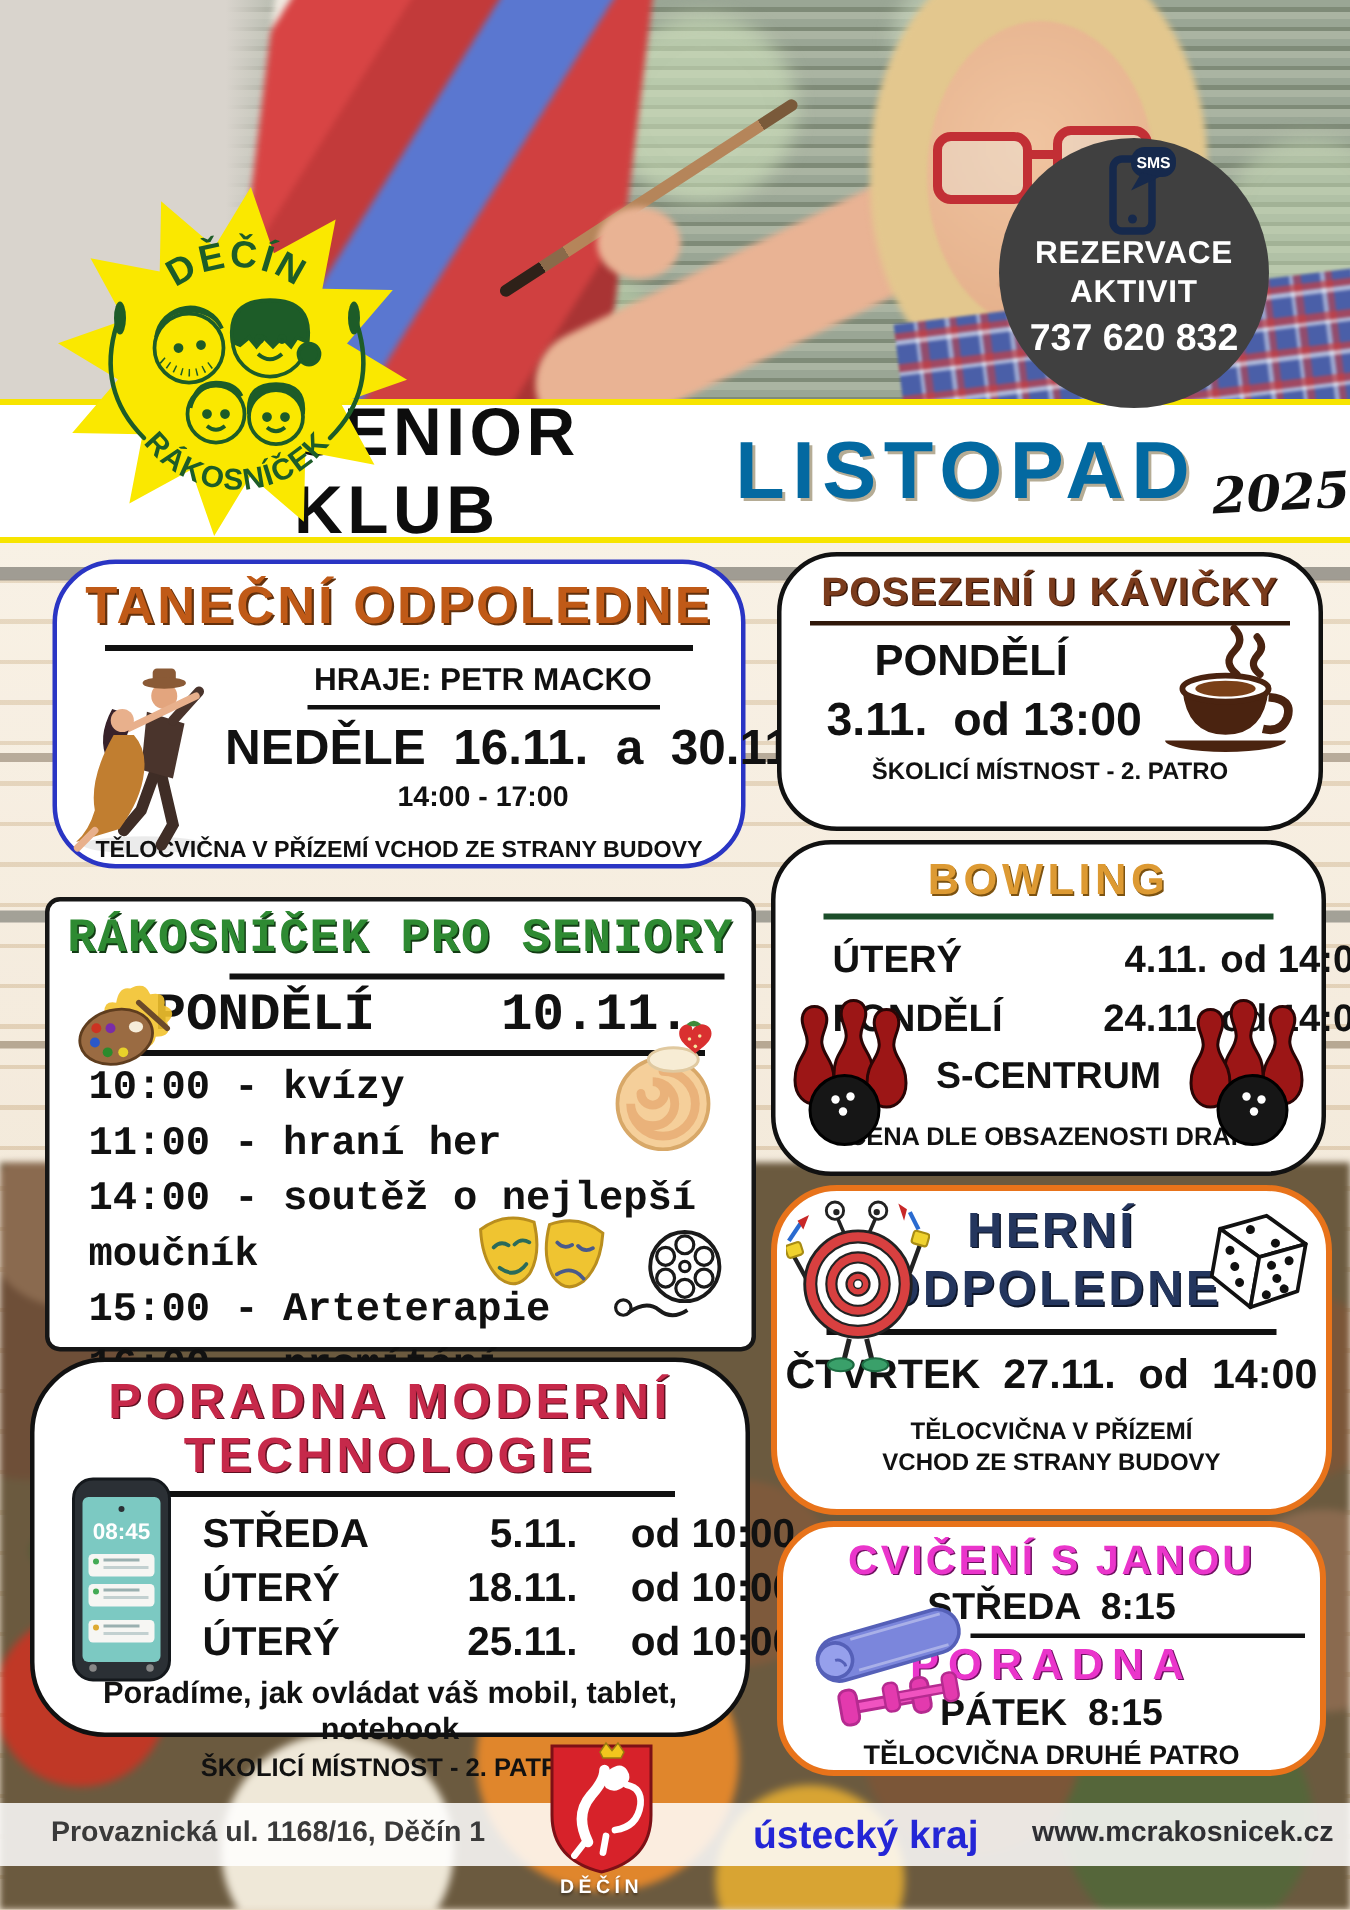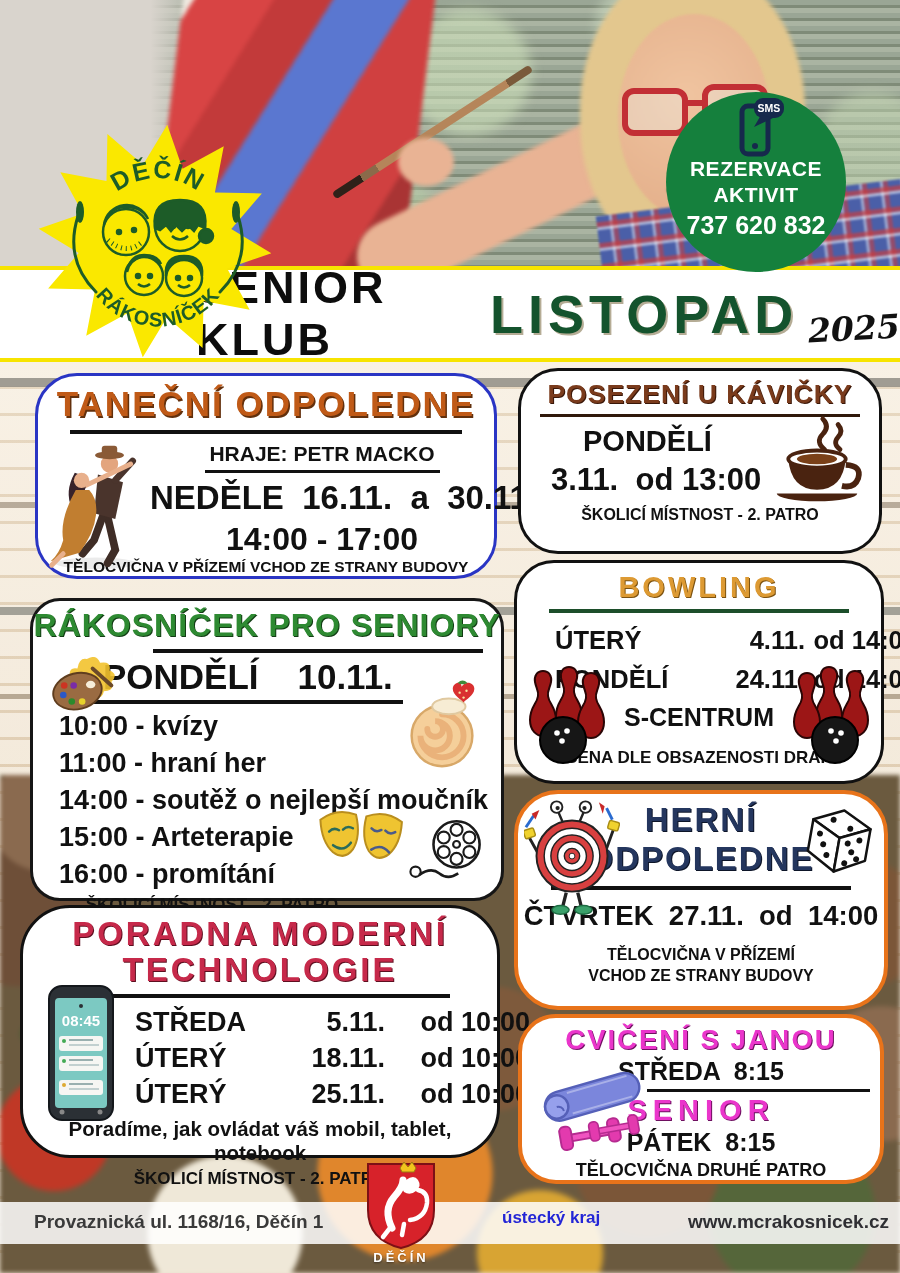"SMS" .res-circle { background: #15803d -> #404040 }
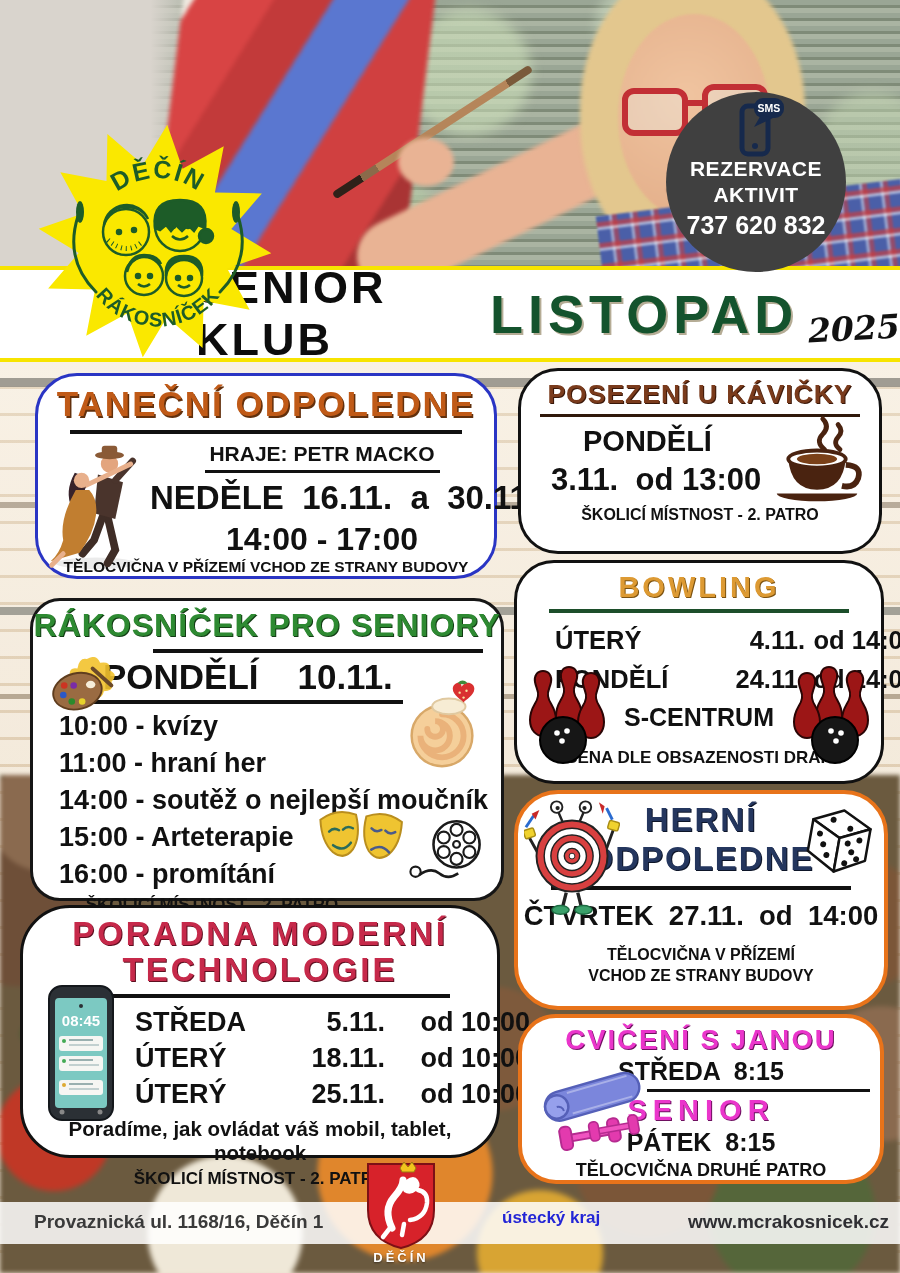"LISTOPAD" .band .t-month { color: #14532d -> #0369a1 }
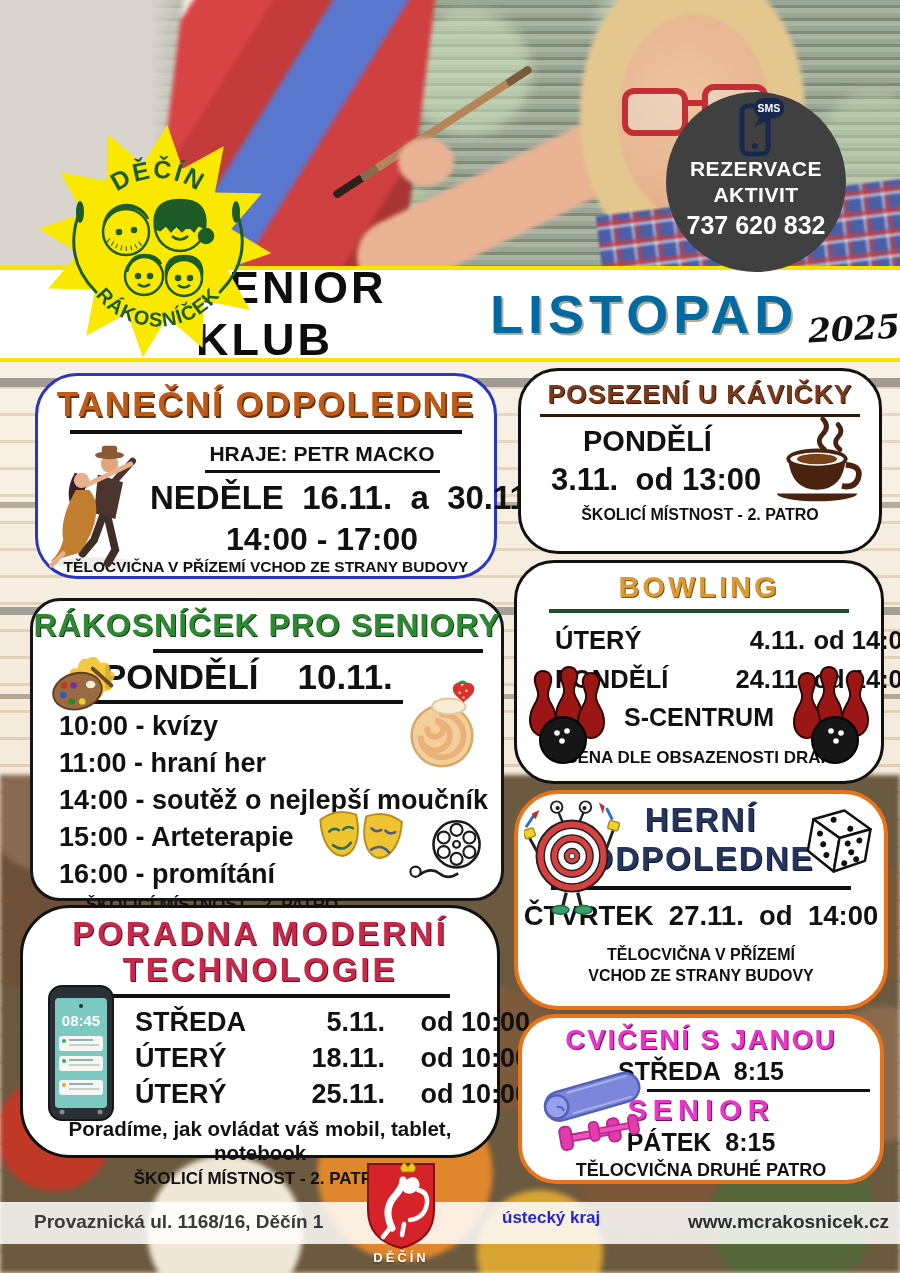"14:00 - 17:00" .time-l1 { font-size: 32px -> 19px }
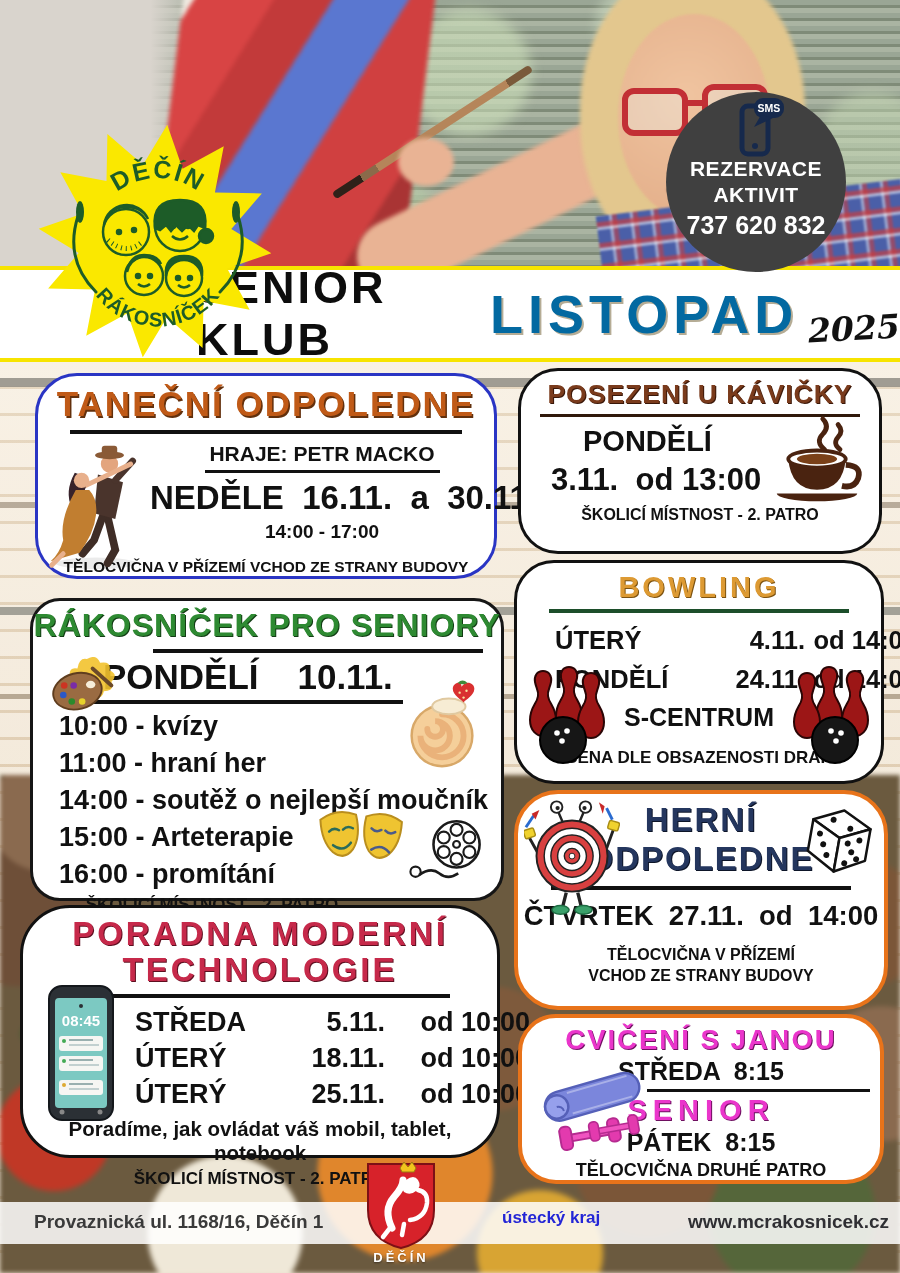"RÁKOSNÍČEK PRO SENIORY" .card-l2 { border-radius: 30px -> 10px; font-family: none -> Liberation Mono, monospace }
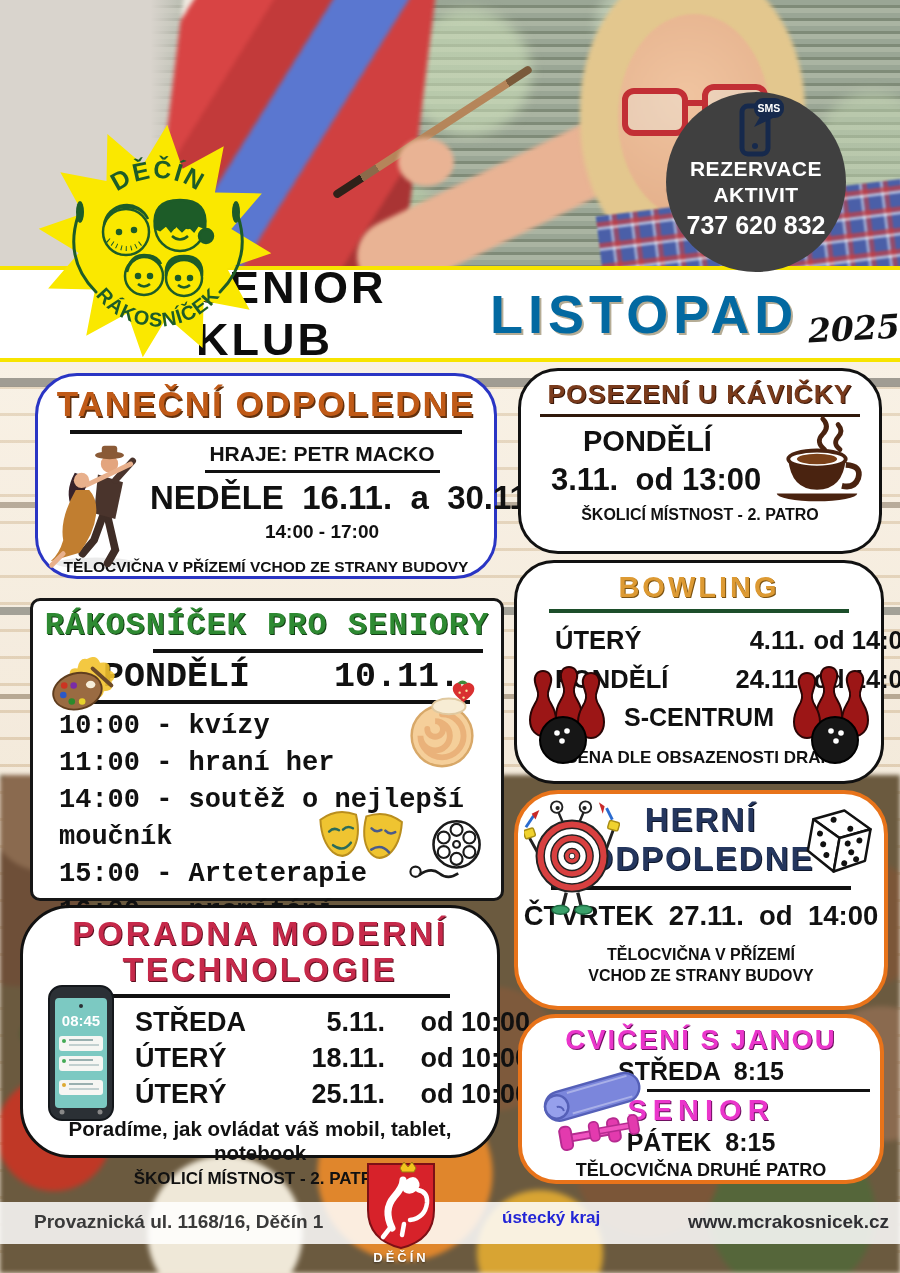"SENIOR" div.sub-r4 { text: SENIOR -> PORADNA }
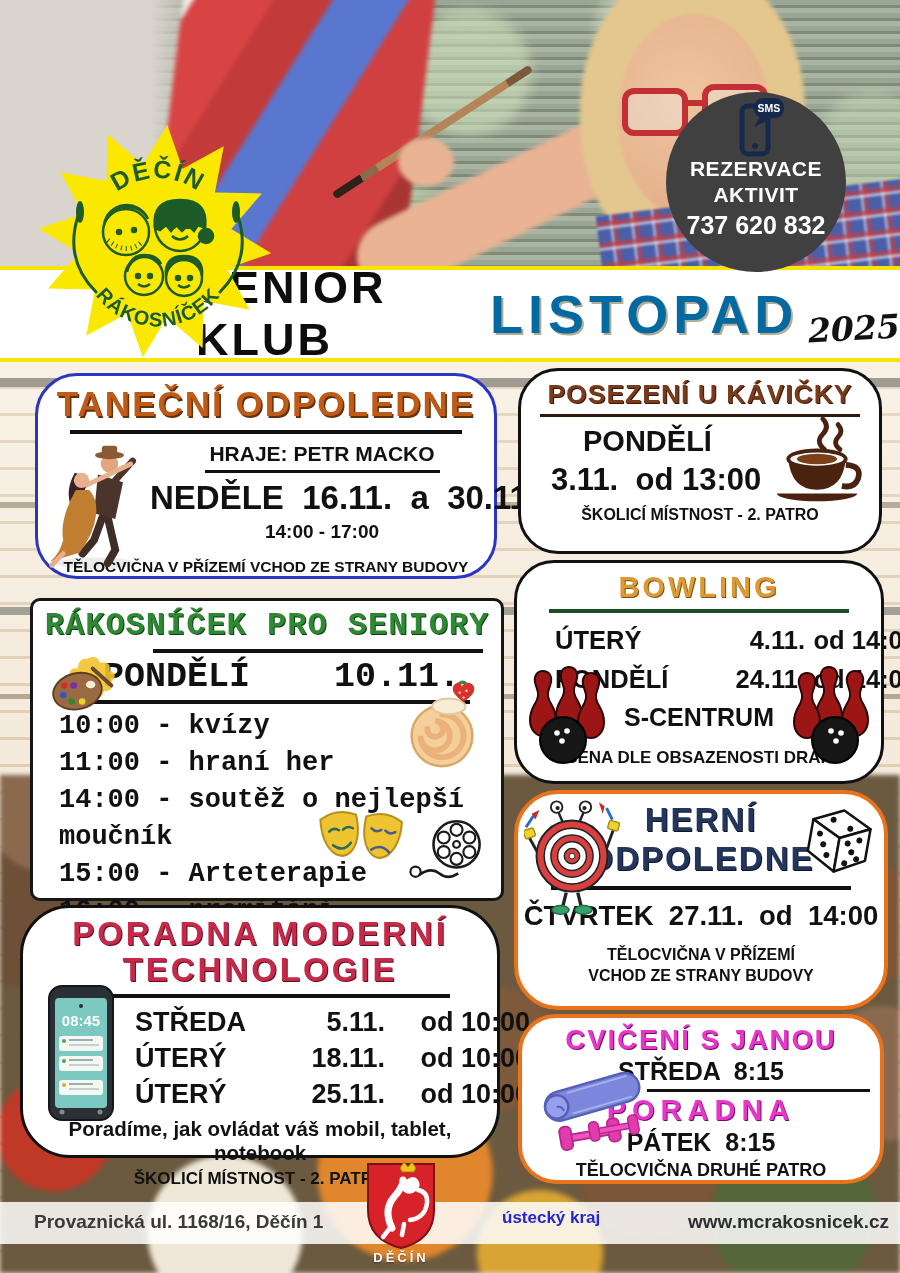"ústecký kraj" .f-region { font-size: 17px -> 26px }
